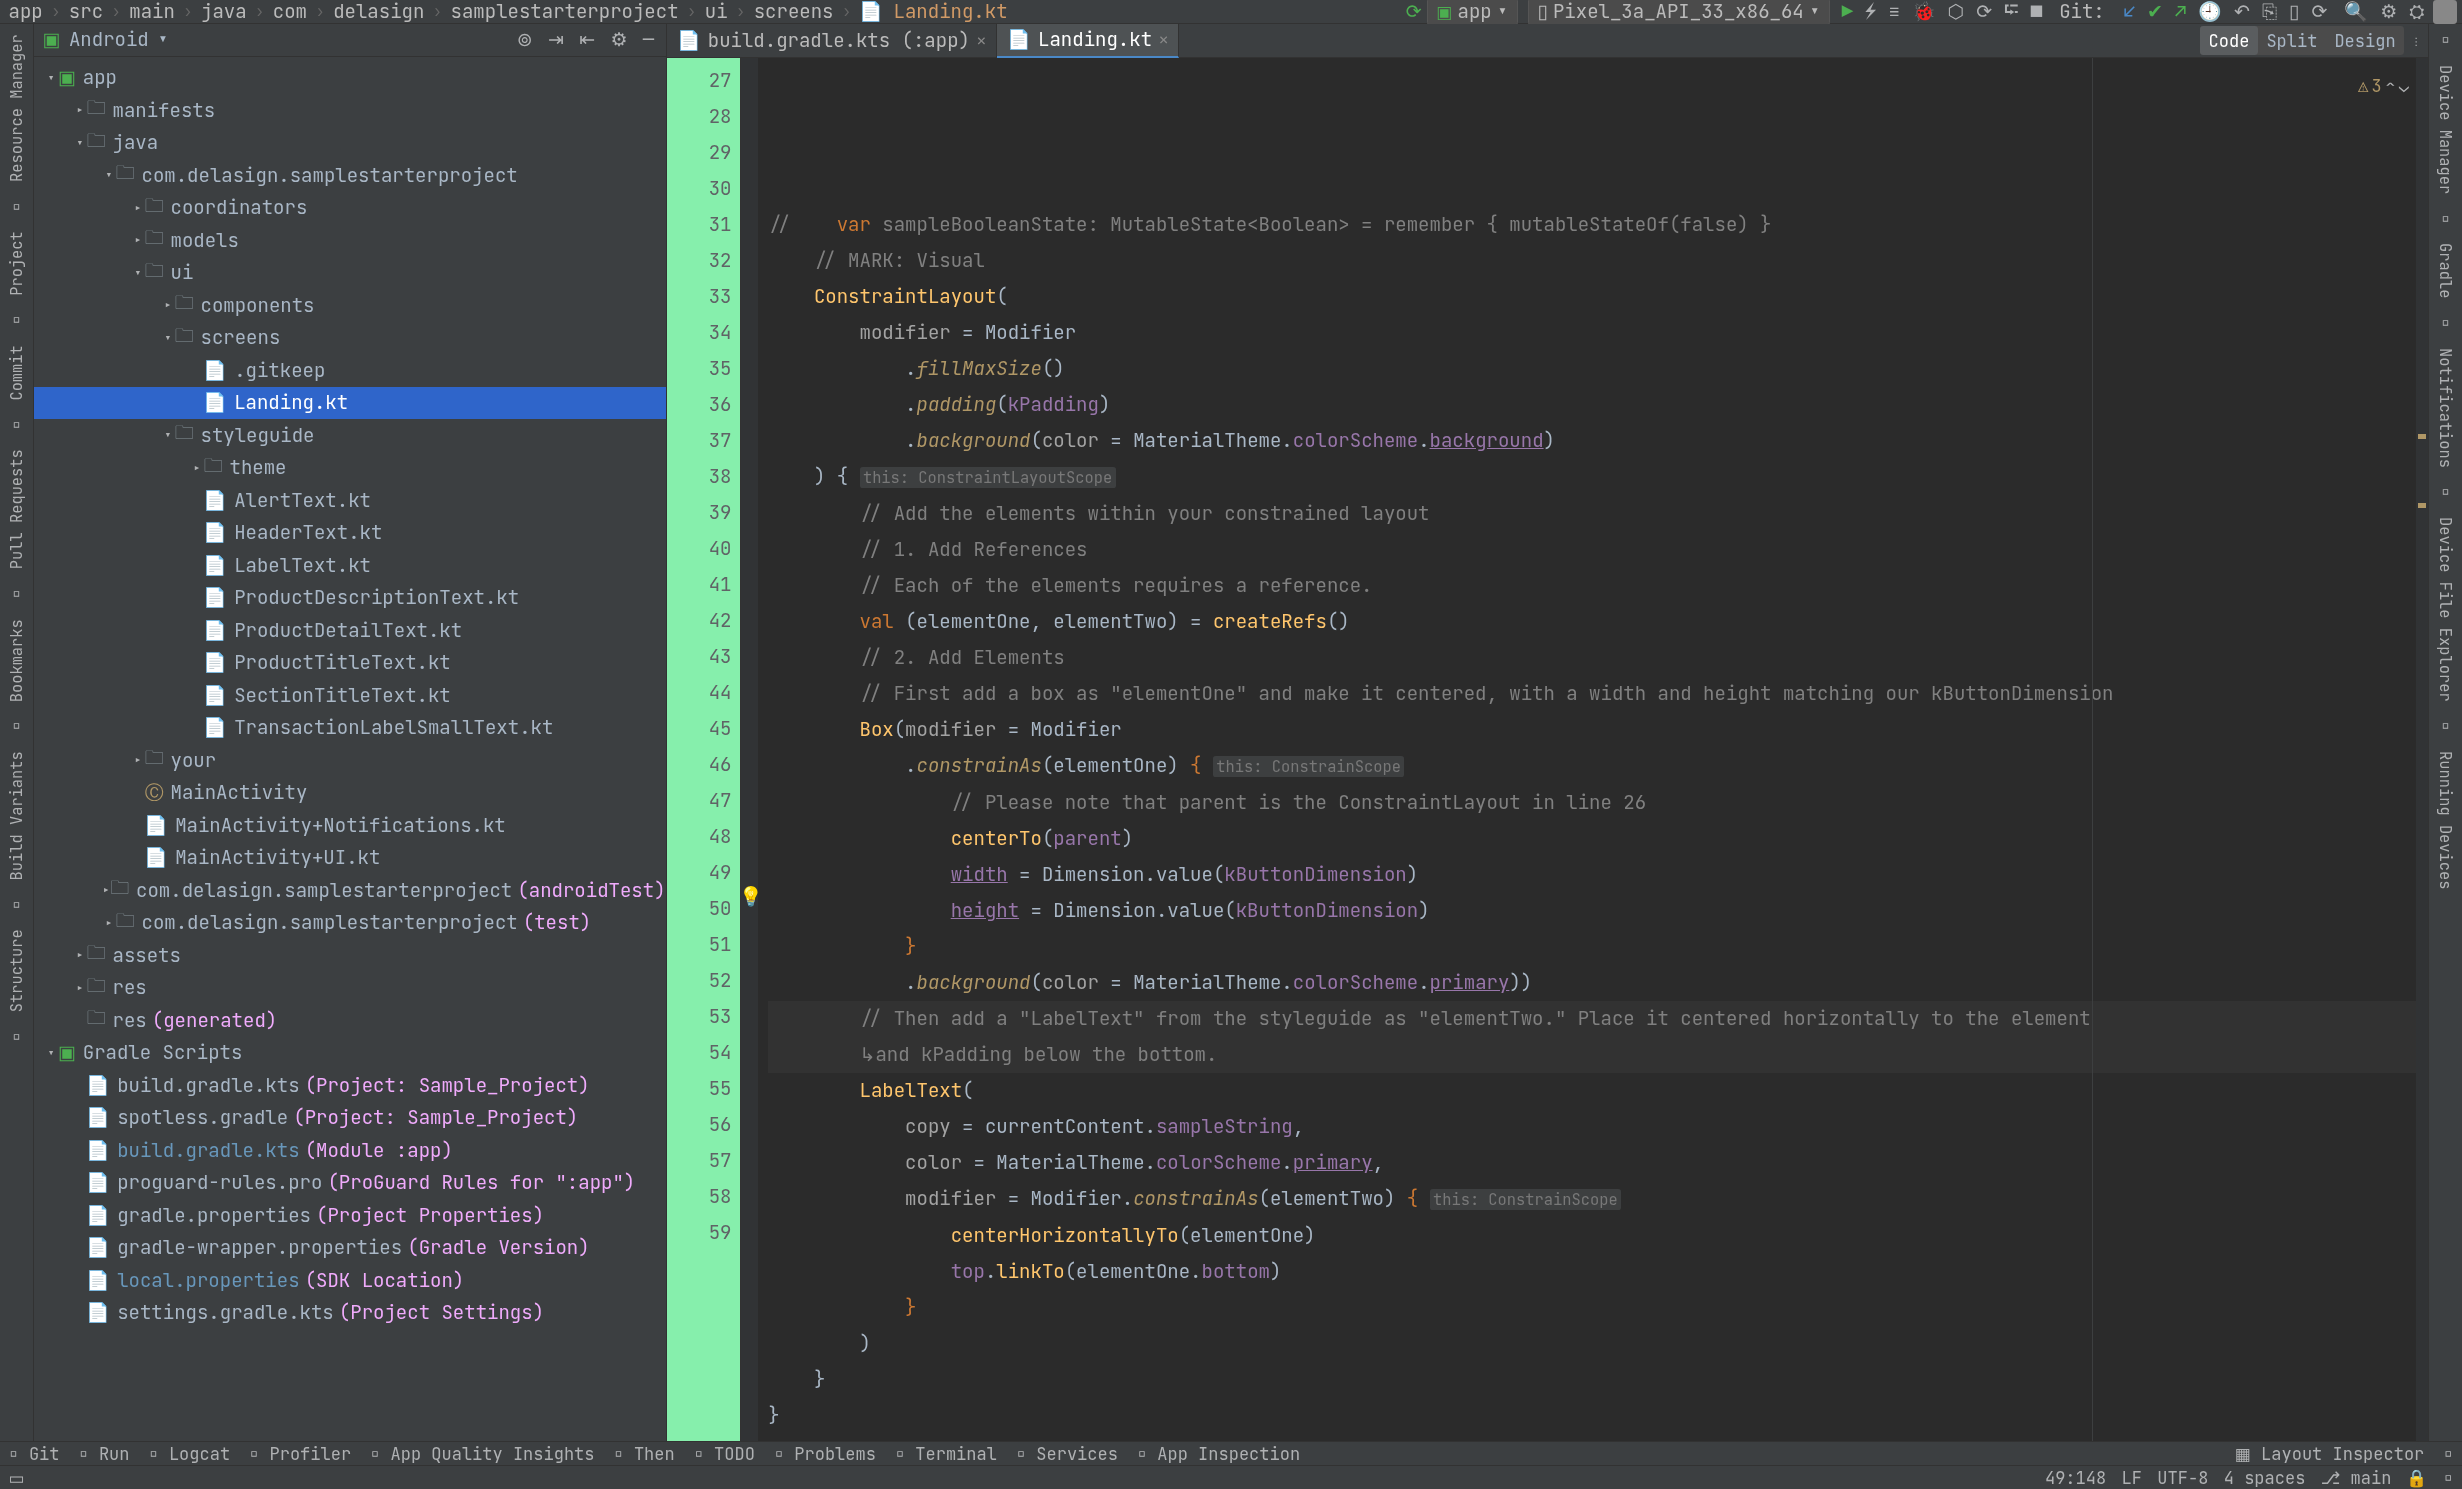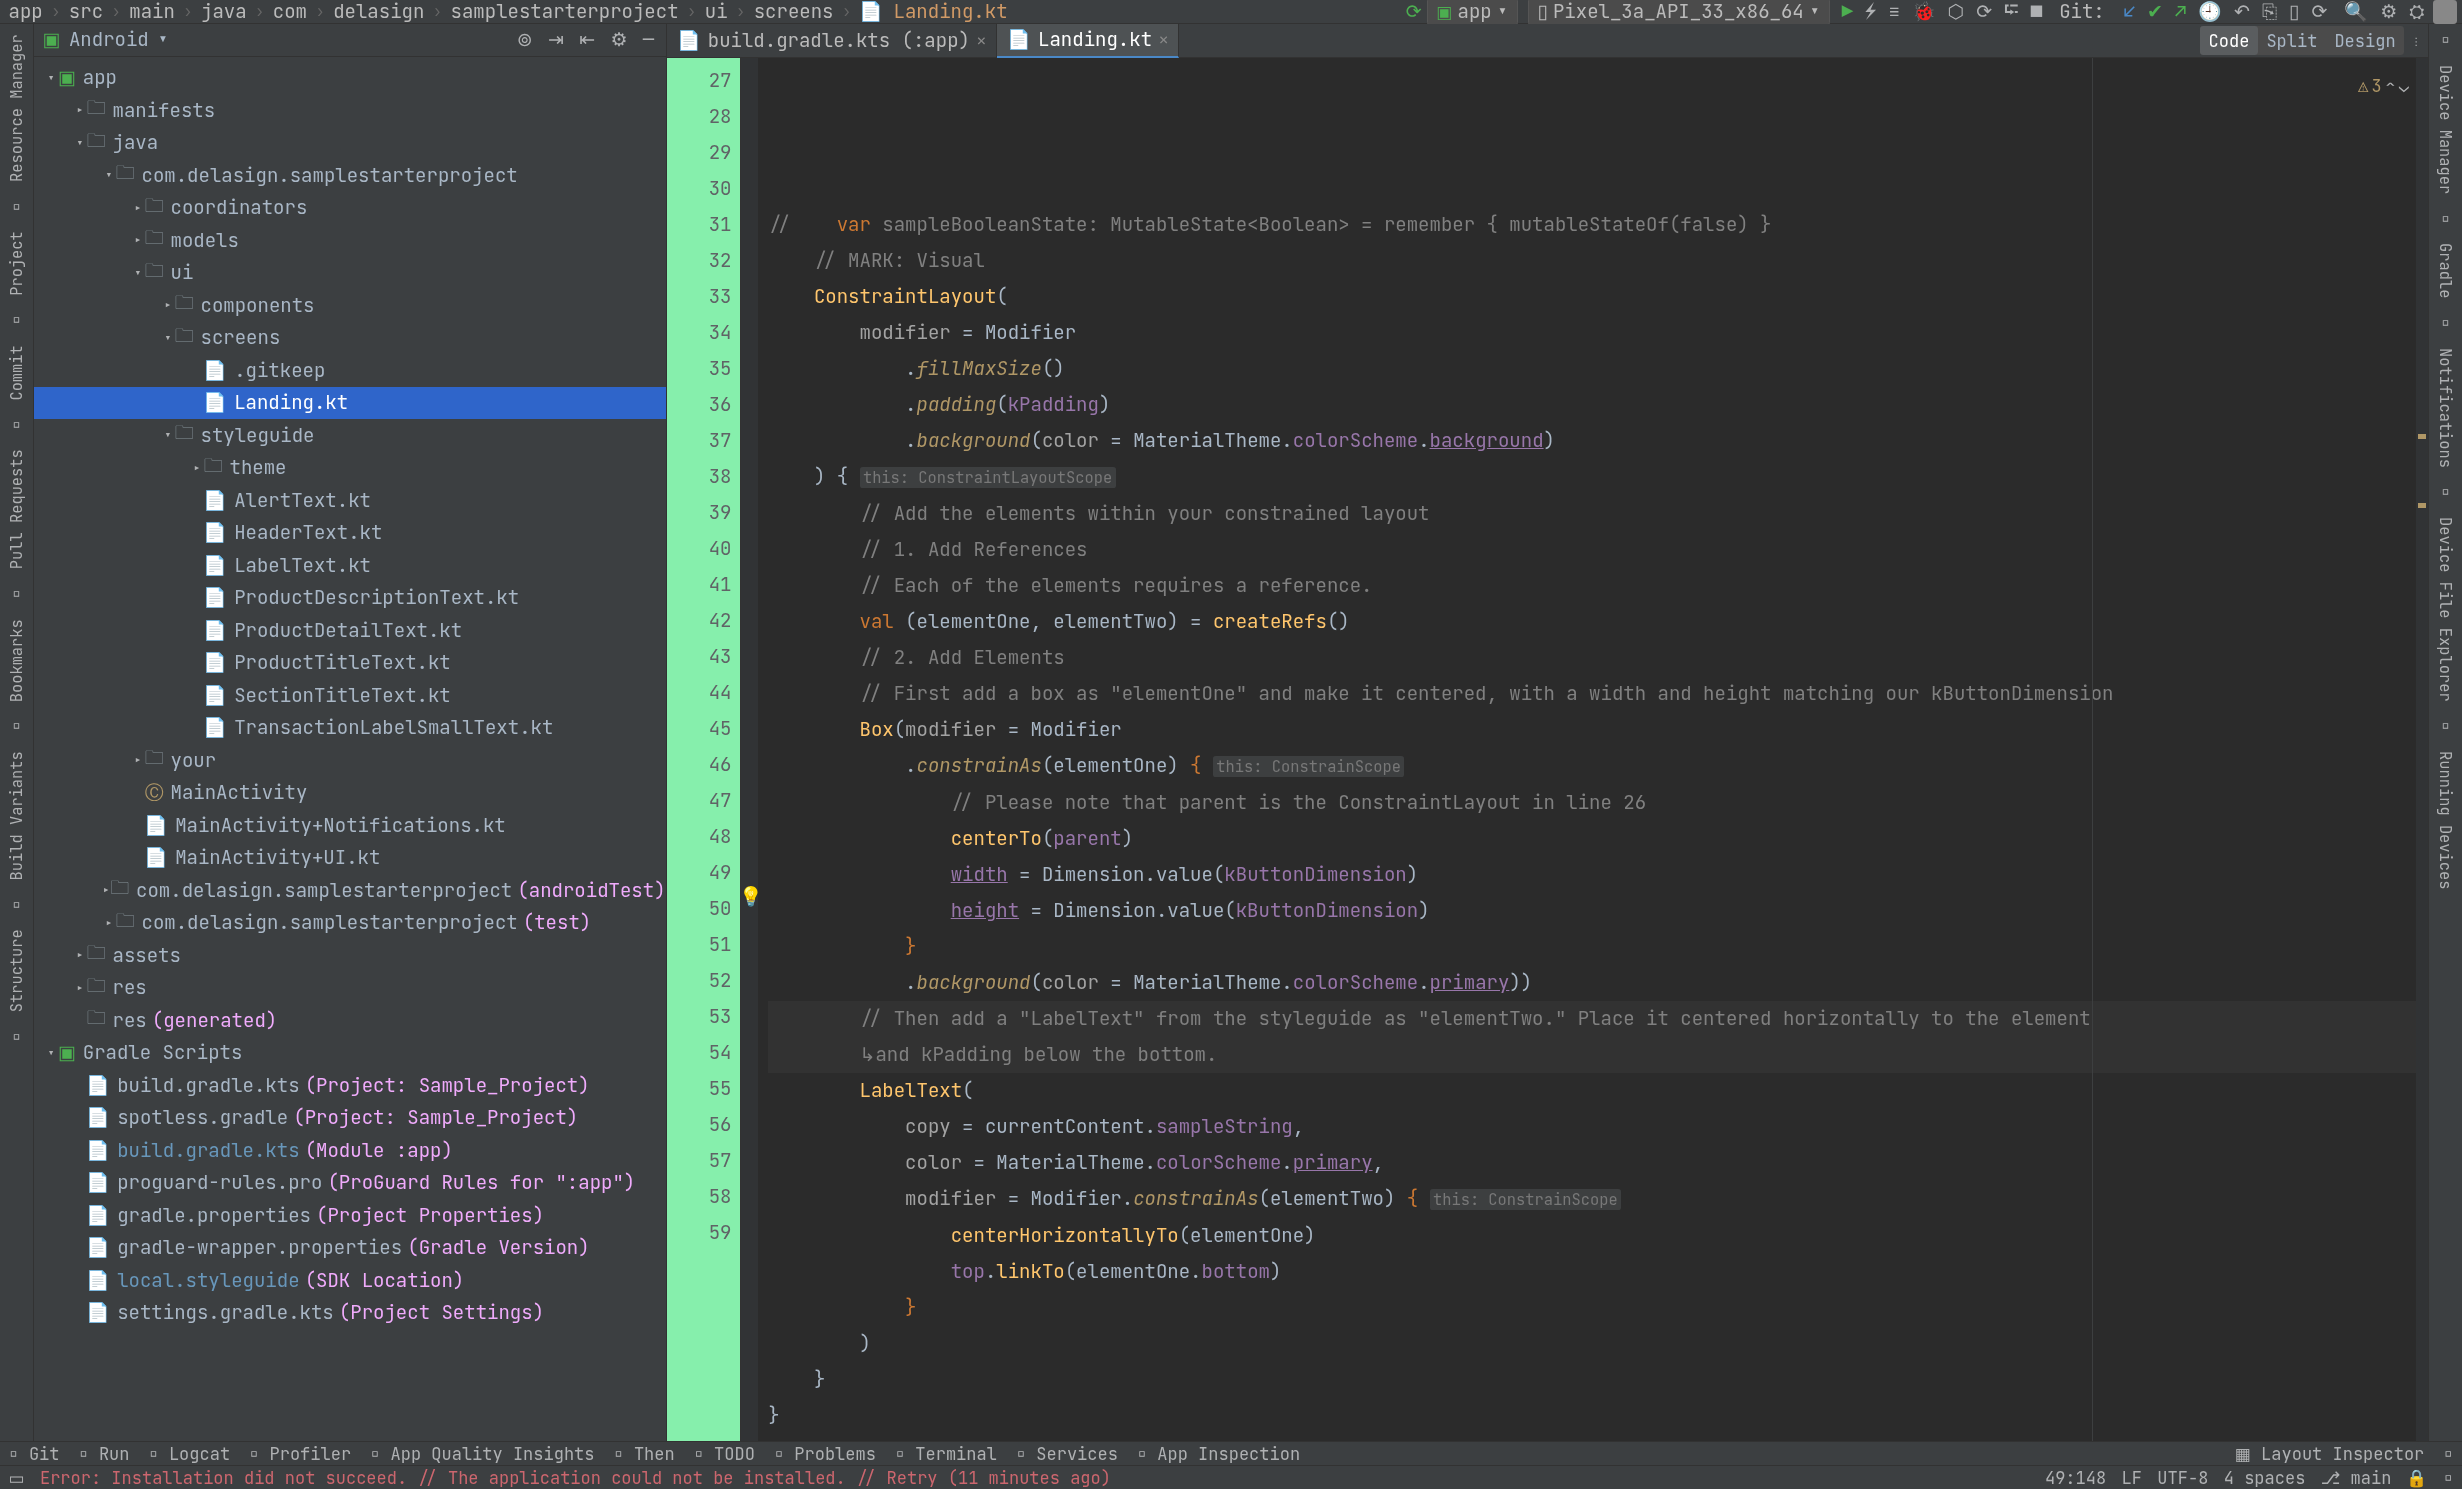"local.styleguide" span.link { text: local.styleguide -> local.properties }
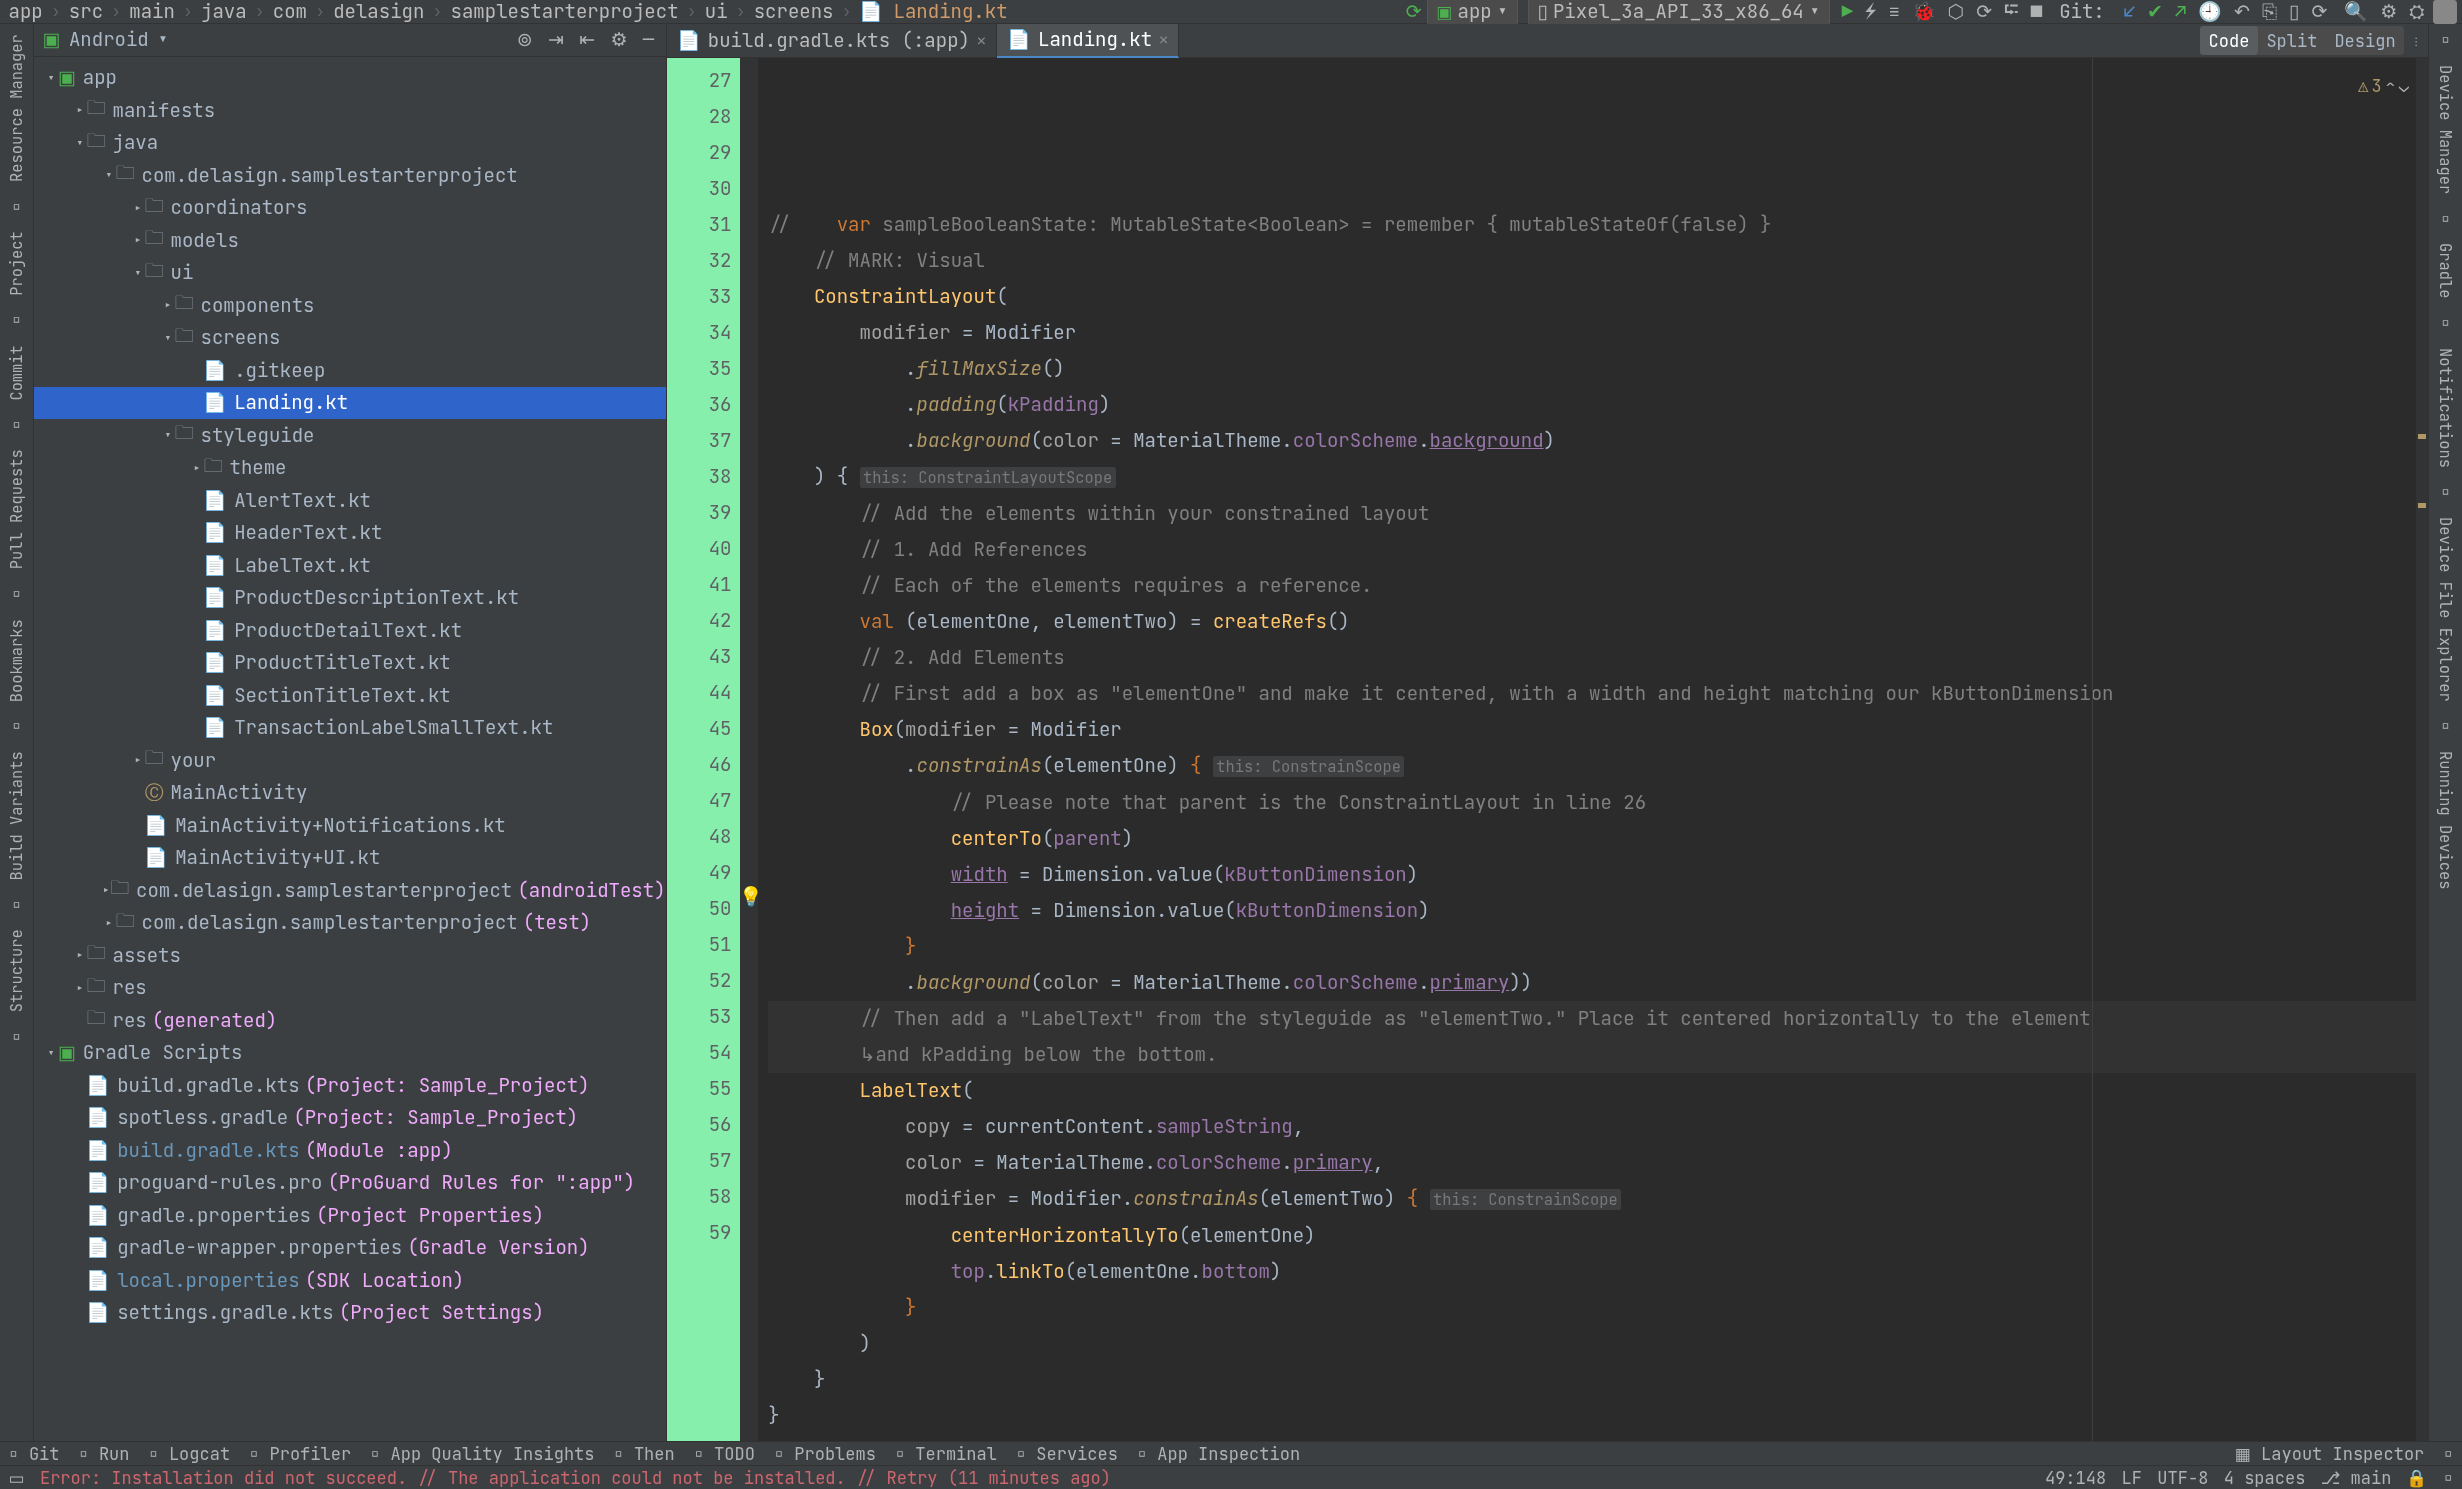"Error: Installation did not succeed." span.err-txt { html: <span>Error: Installation did not succeed. // The application could not be installed. // Retry (11 minutes ago)</span> -> none }
